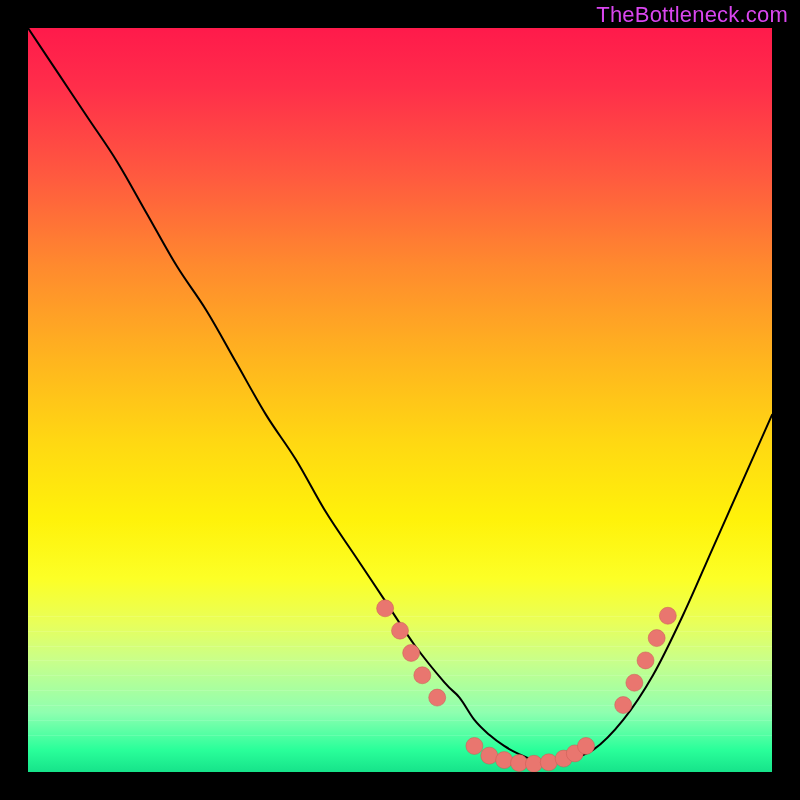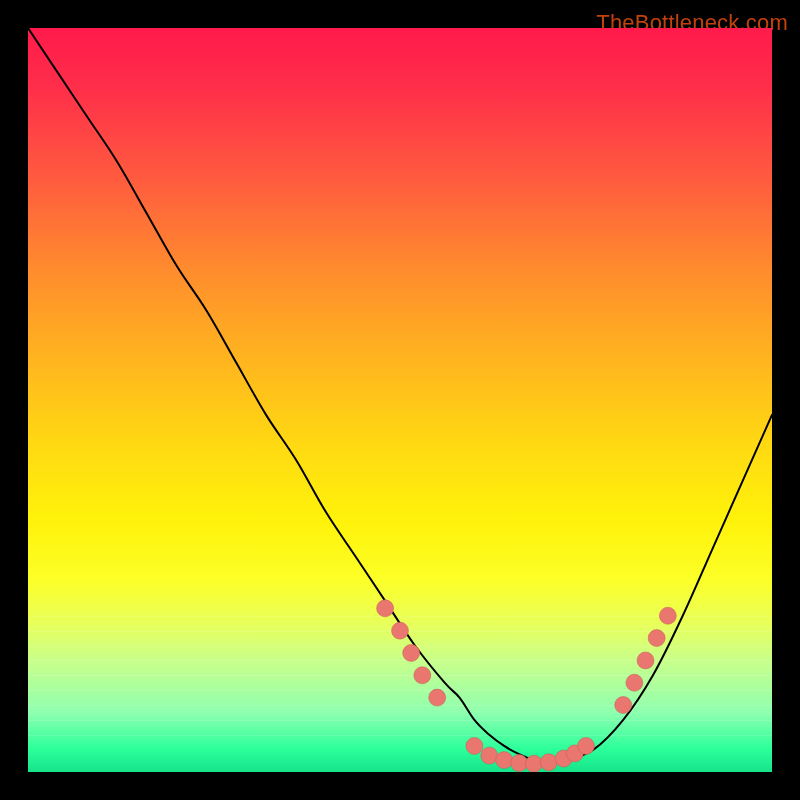"TheBottleneck.com" .watermark { color: #c2410c -> #d946ef; top: 10px -> 2px }
